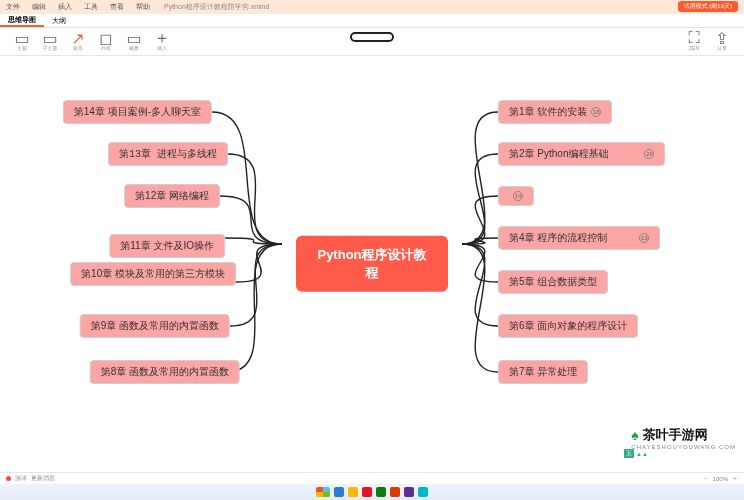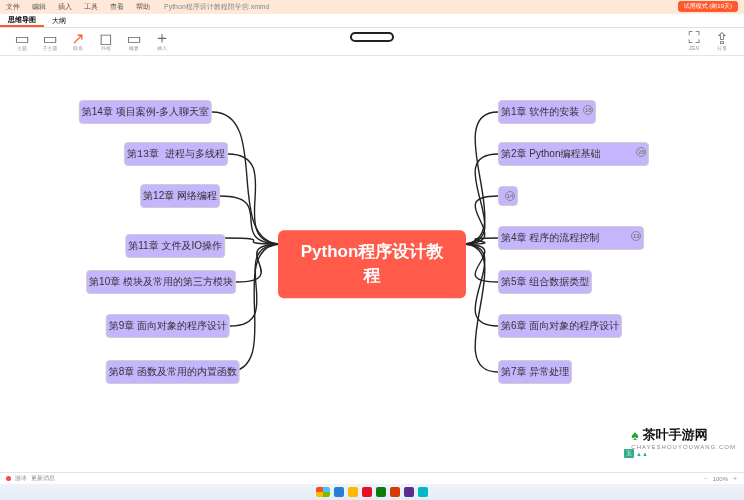"第14章 项目案例-多人聊天室" .node { align-items: none -> center; background: #c4b5fd -> #fca5a5; padding: 4px 2px -> 4px 10px }
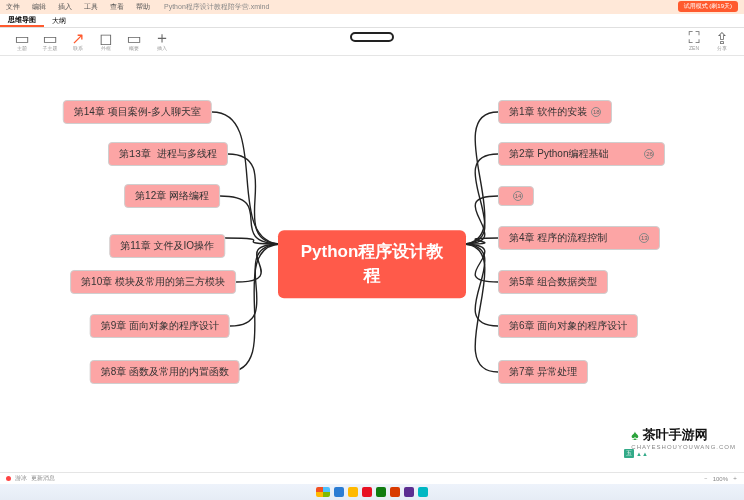"Python程序设计教程" .center-node { font-size: 17px -> 13px; width: 188px -> 152px }
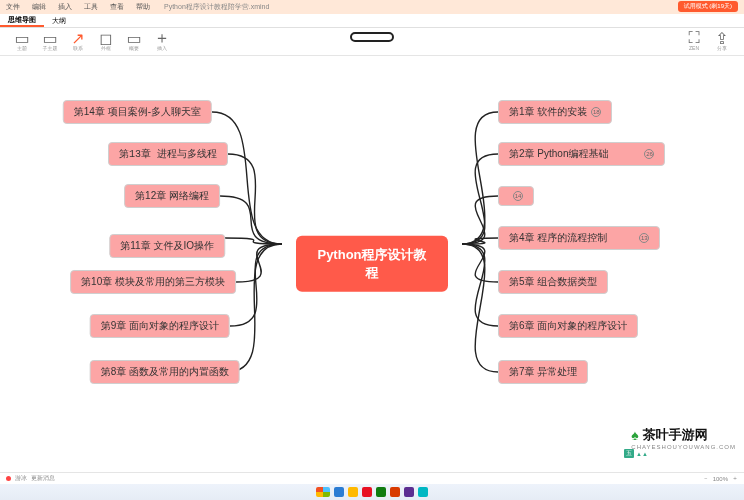"第10章 模块及常用的第三方模块" div.node { top: 226px -> 218px }
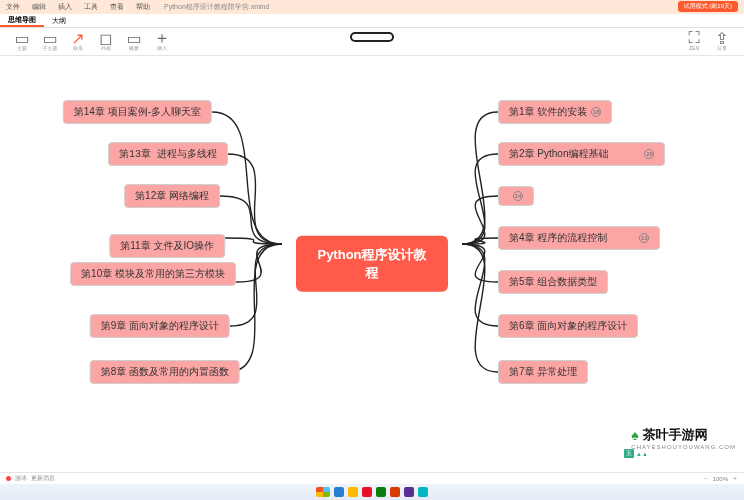"第9章 面向对象的程序设计" span { text: 面向对象的程序设计 -> 函数及常用的内置函数 }
